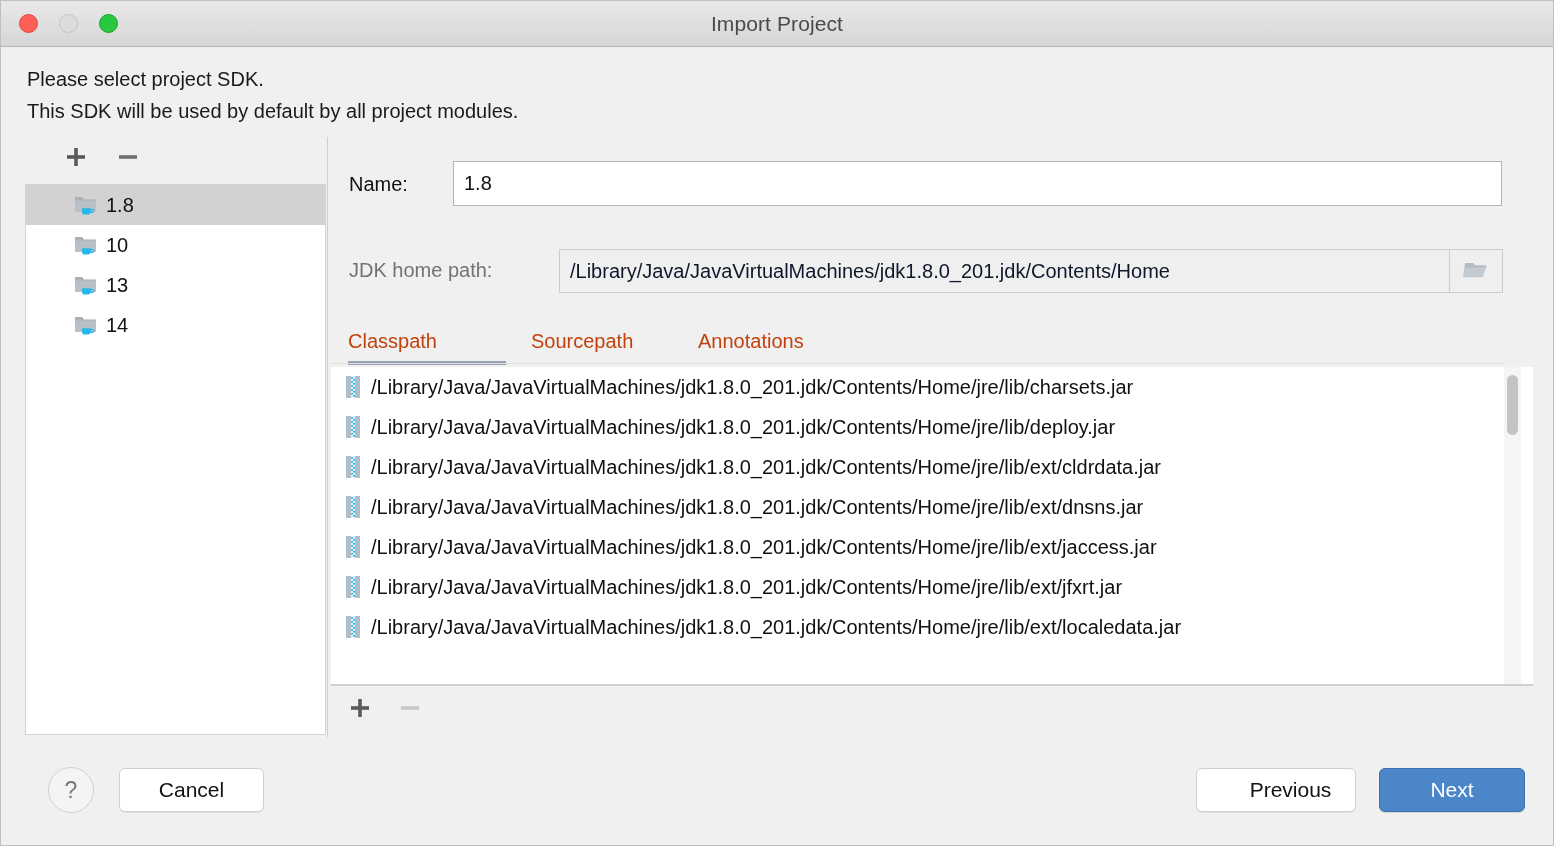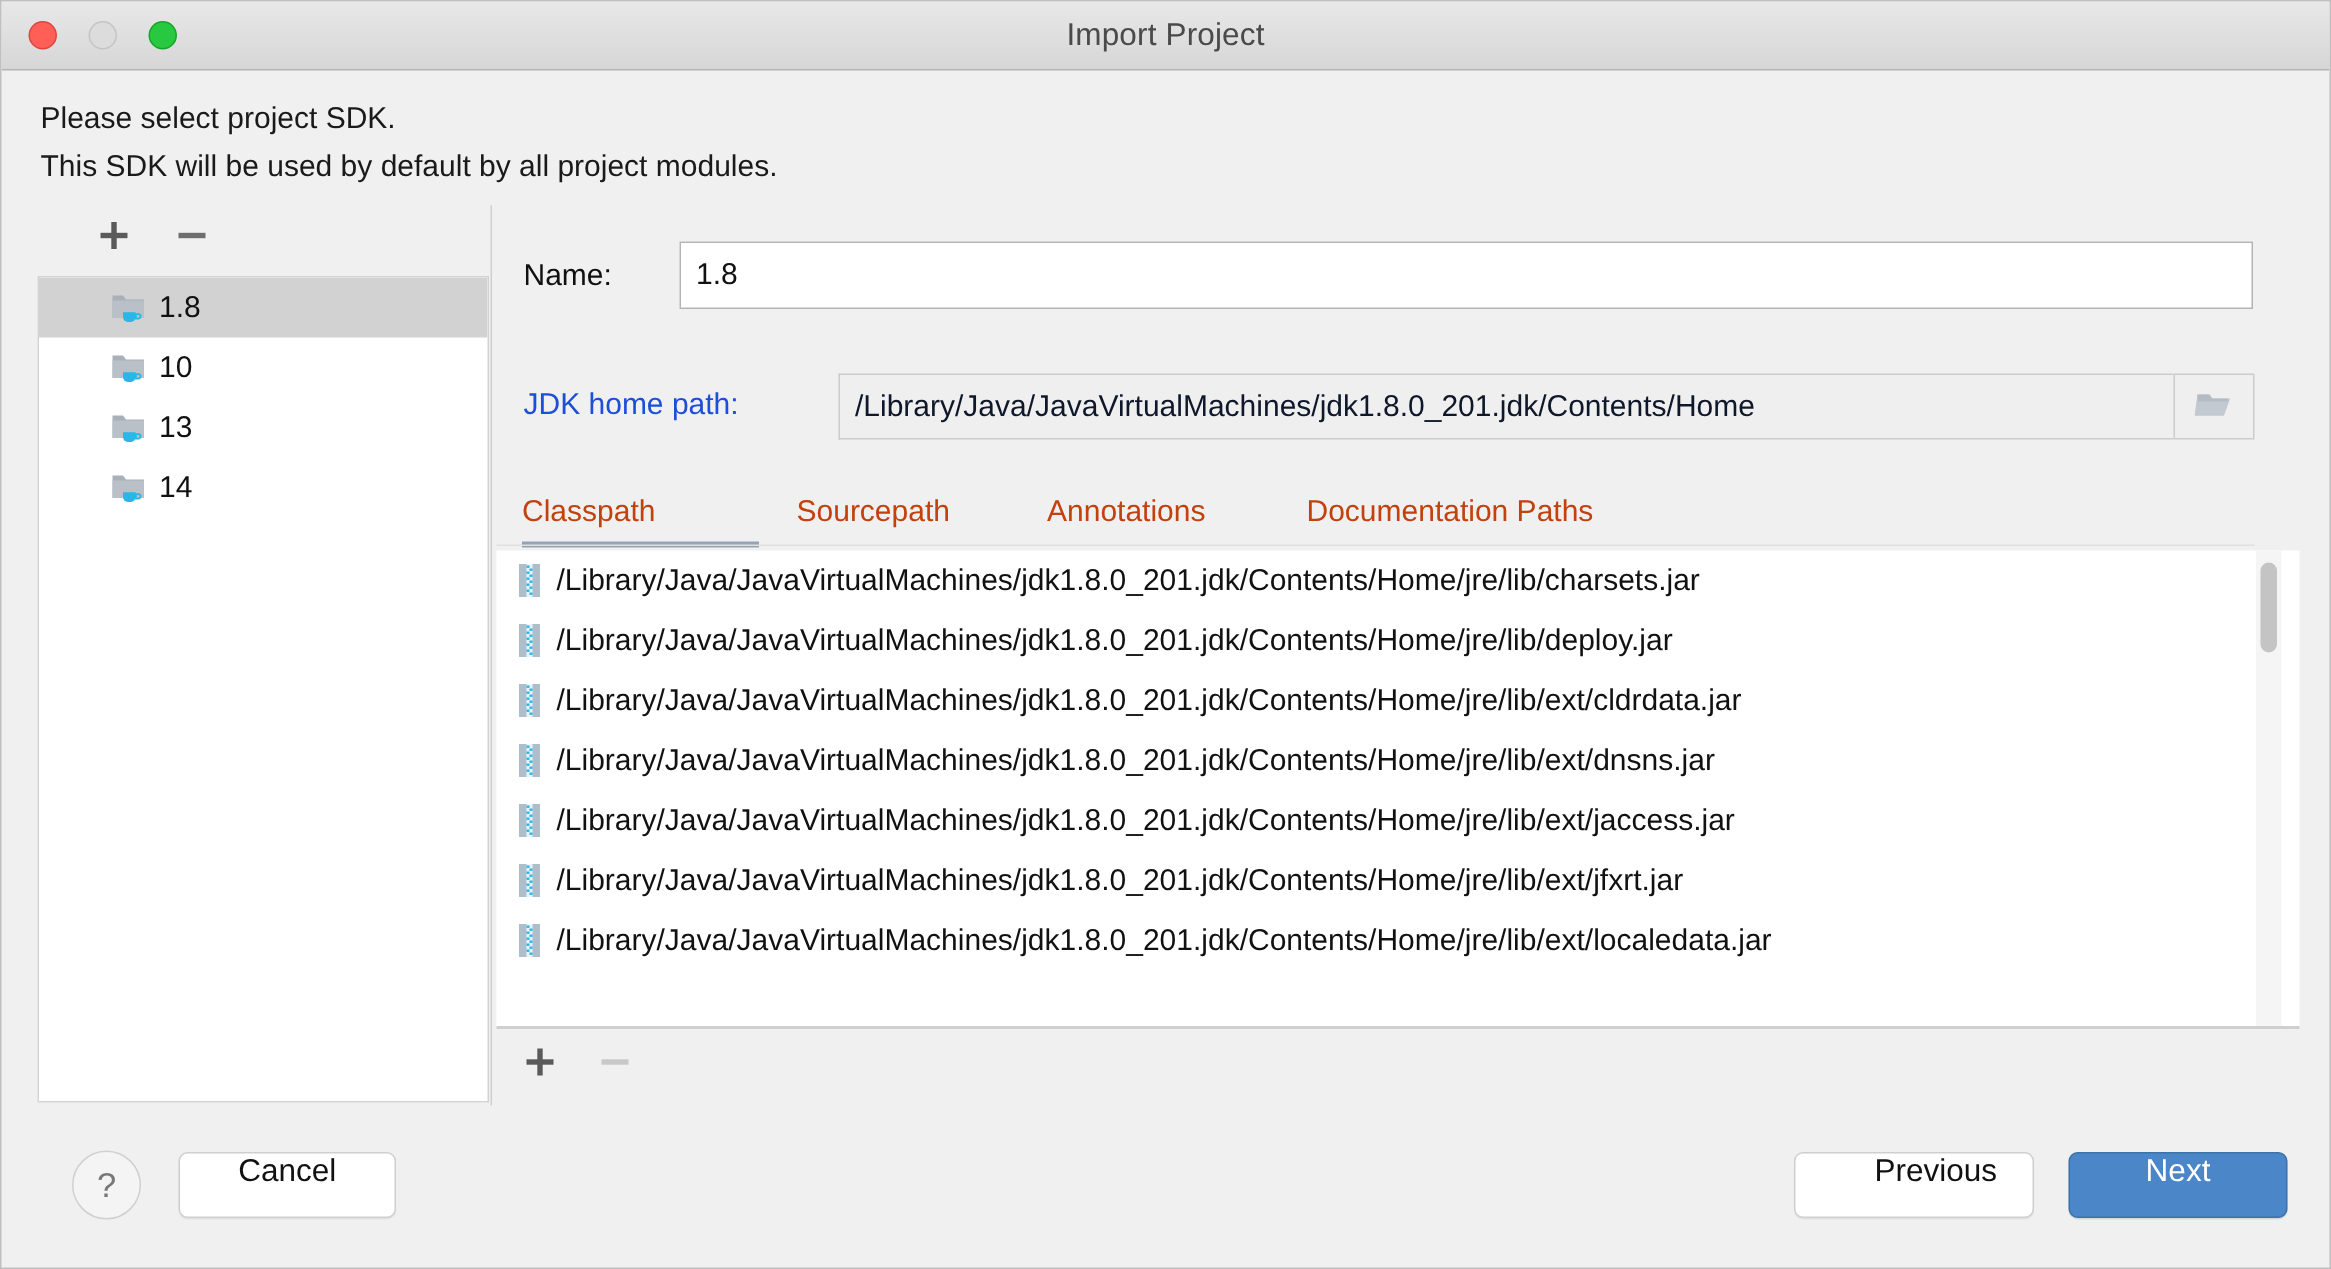"JDK home path:" #field-path-label { color: #1d4ed8 -> #737373 }
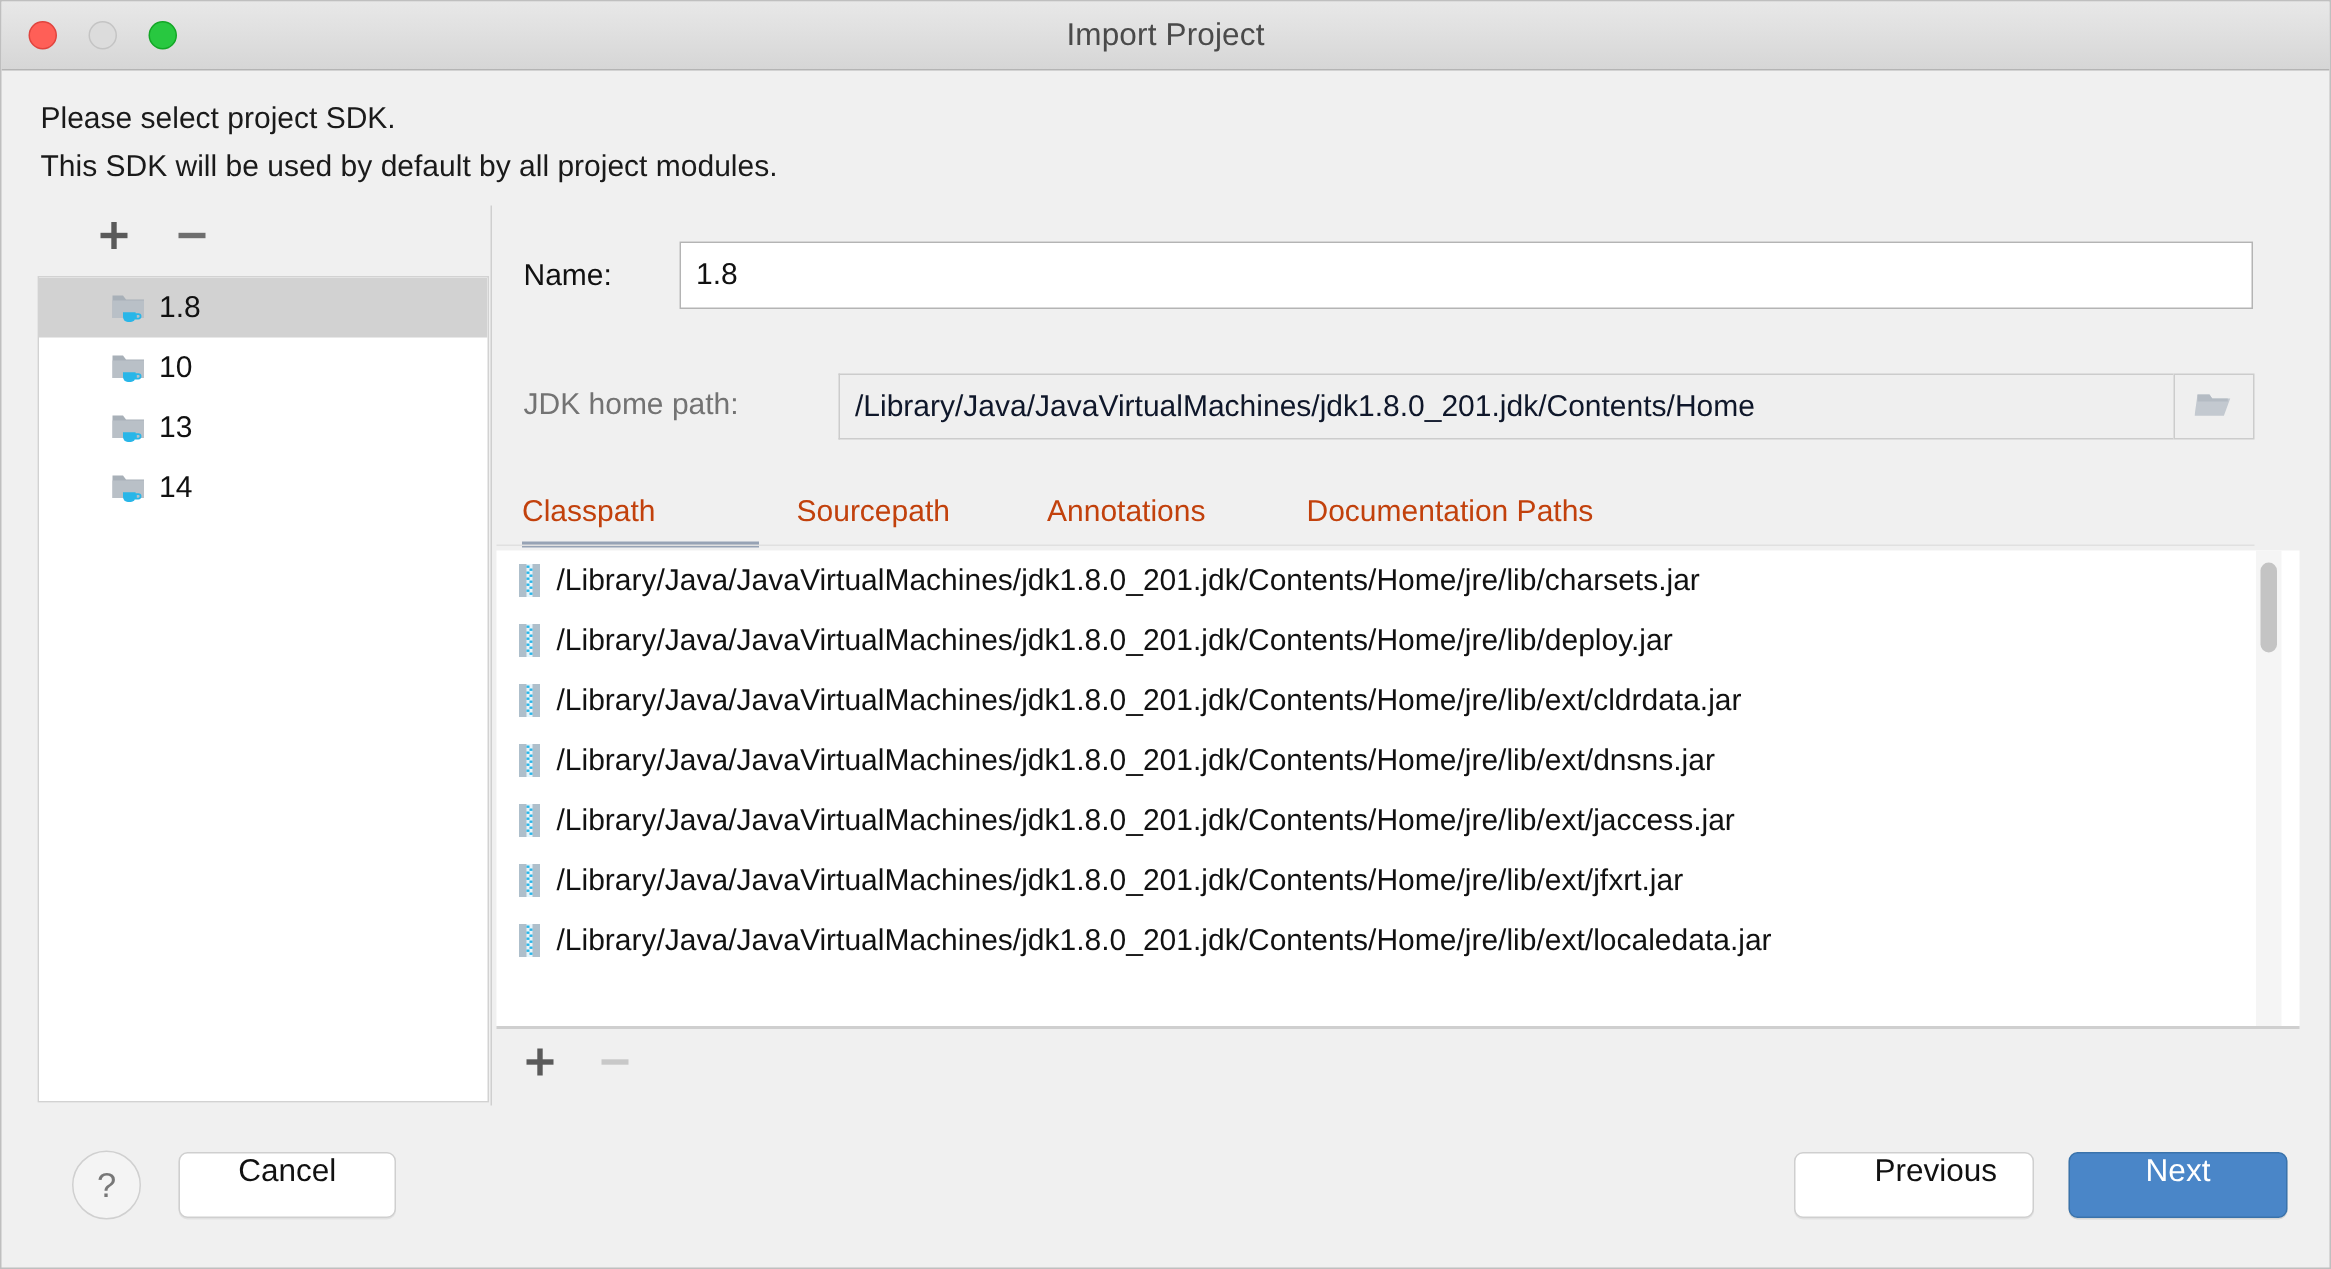"Documentation Paths" div.tab { html: <div> <span>Documentation Paths</span> </div> -> none }
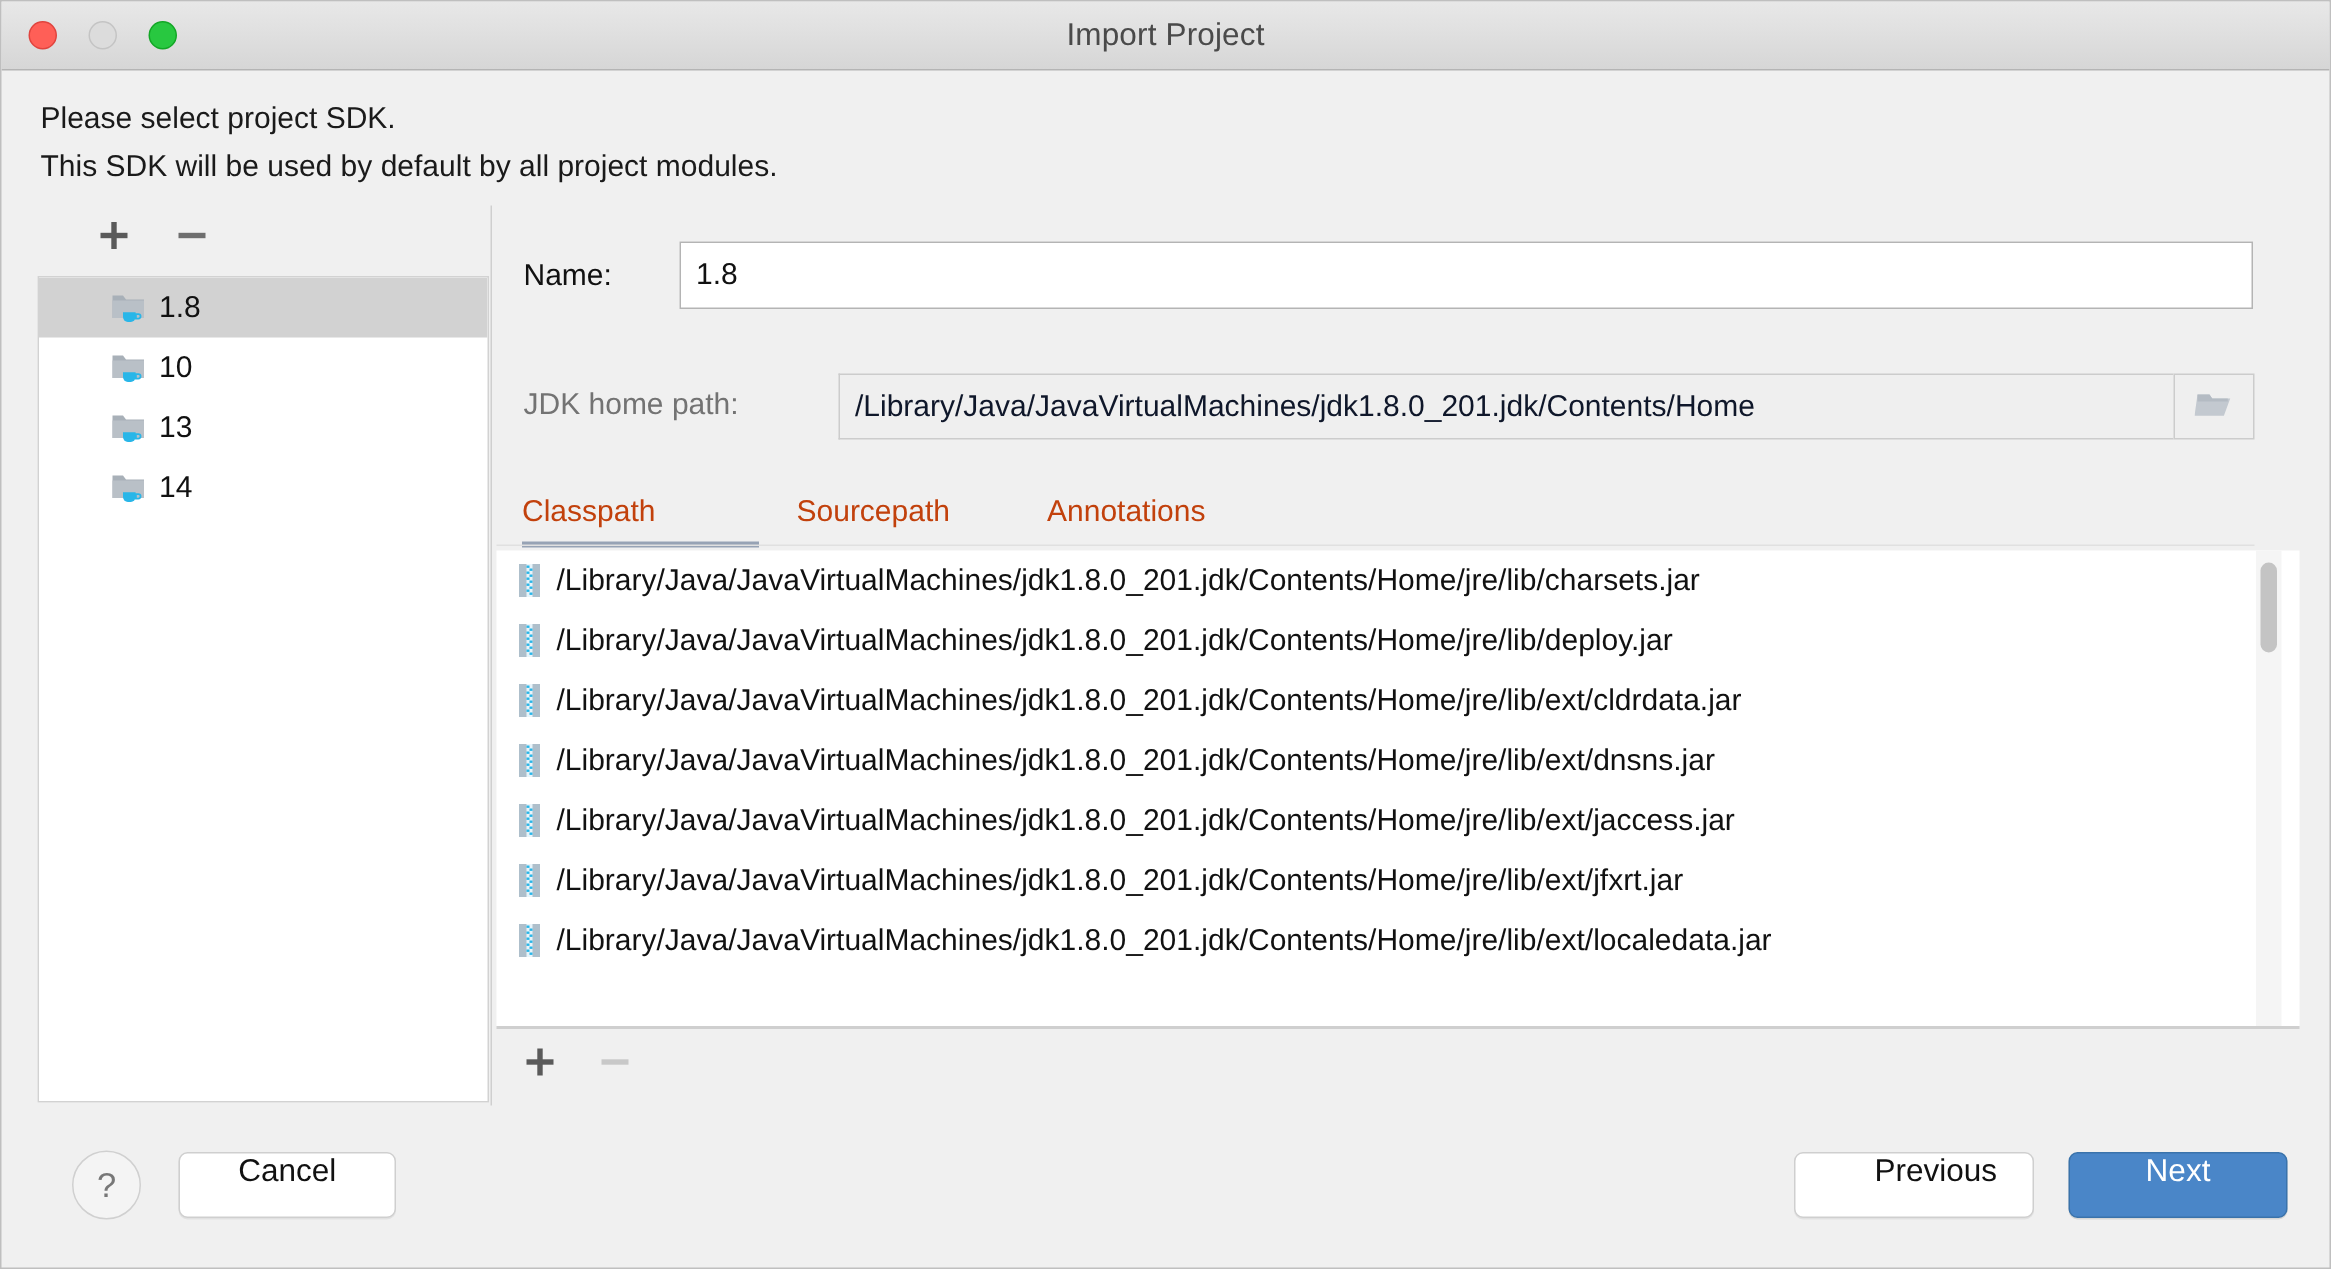"Cancel" .btn { align-items: flex-start -> center }
